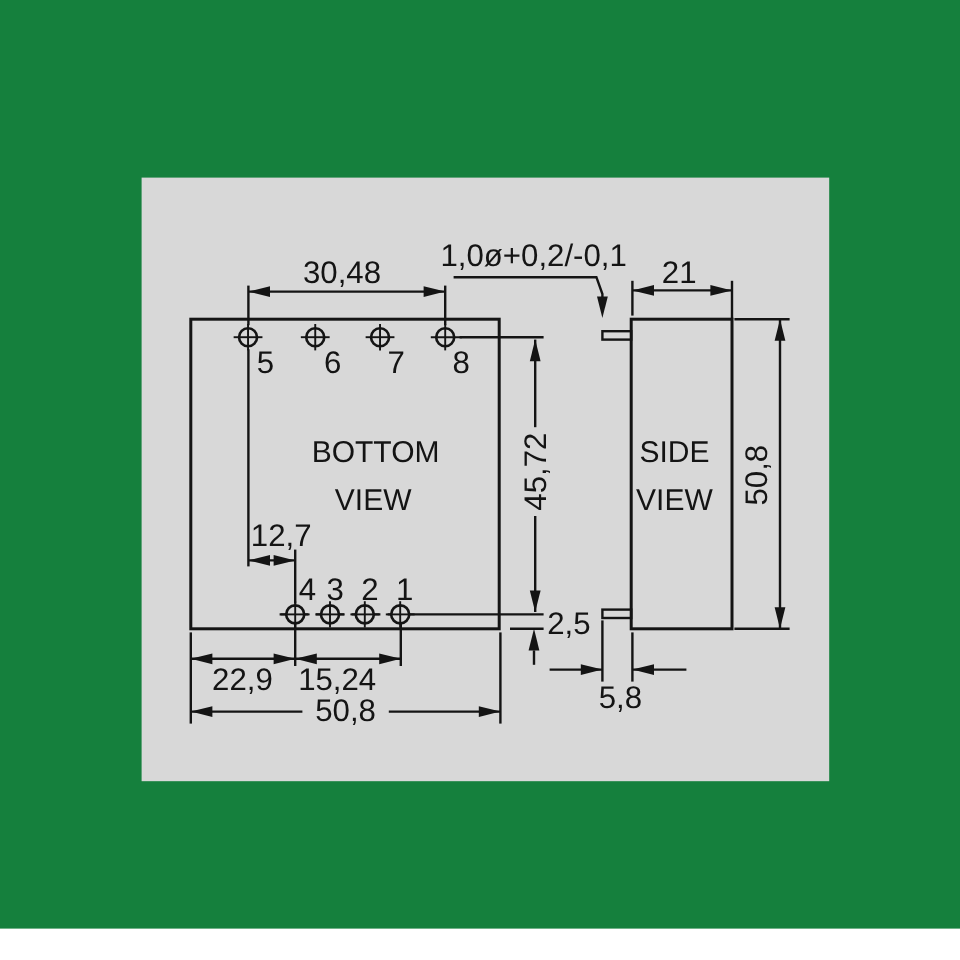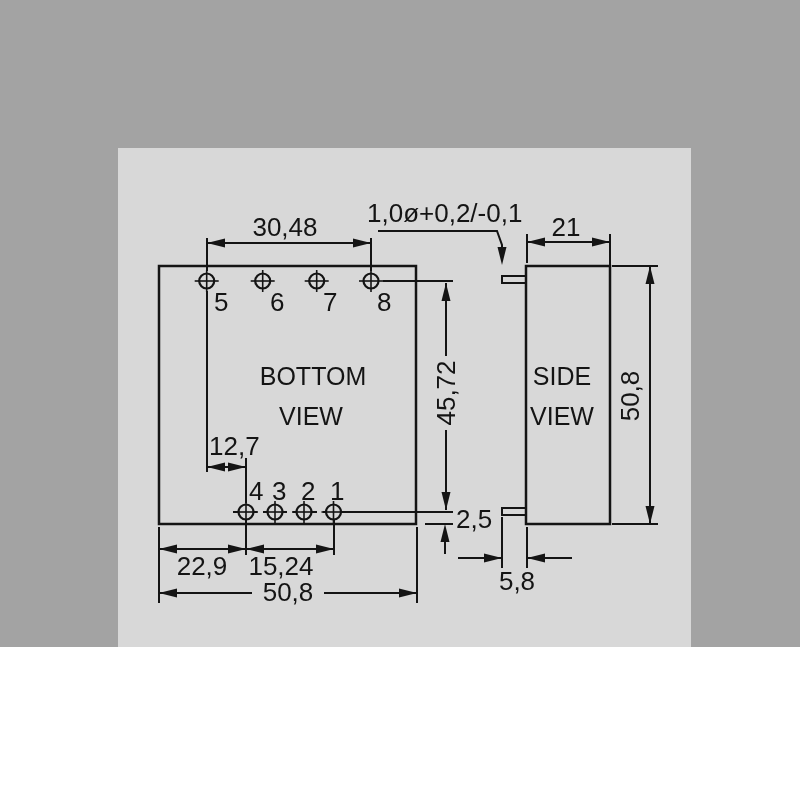"30,48" .stage { background: #a3a3a3 -> #15803d; height: 647px -> 774px }
